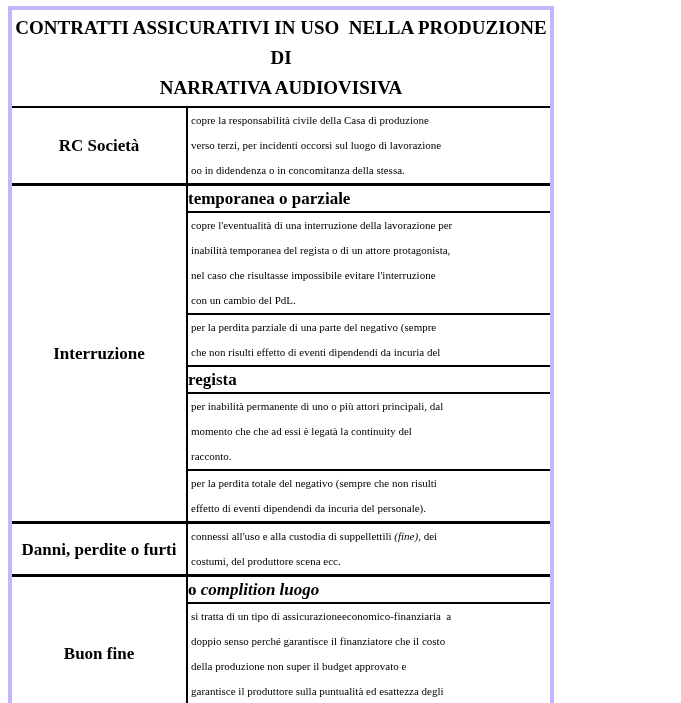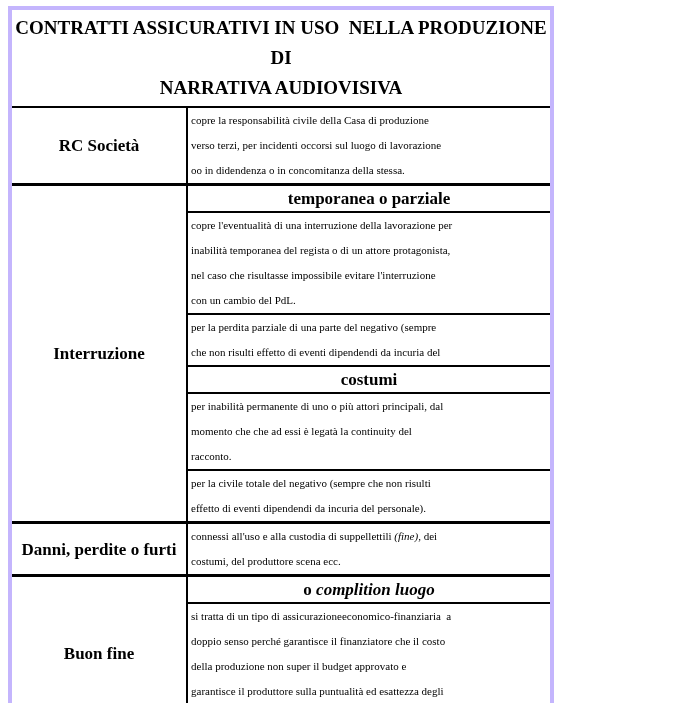"temporanea o parziale" .subheader-cell { text-align: center -> none }
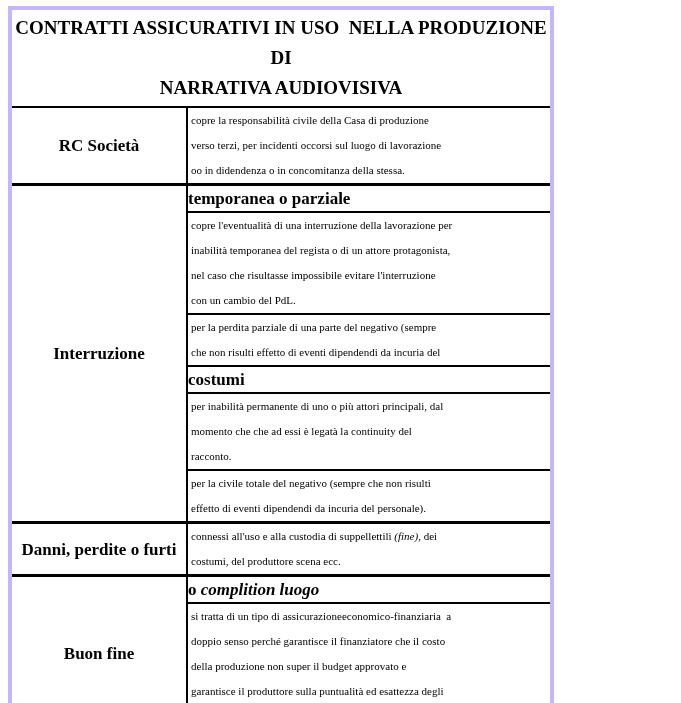"costumi" td.rcell { text: costumi -> regista }
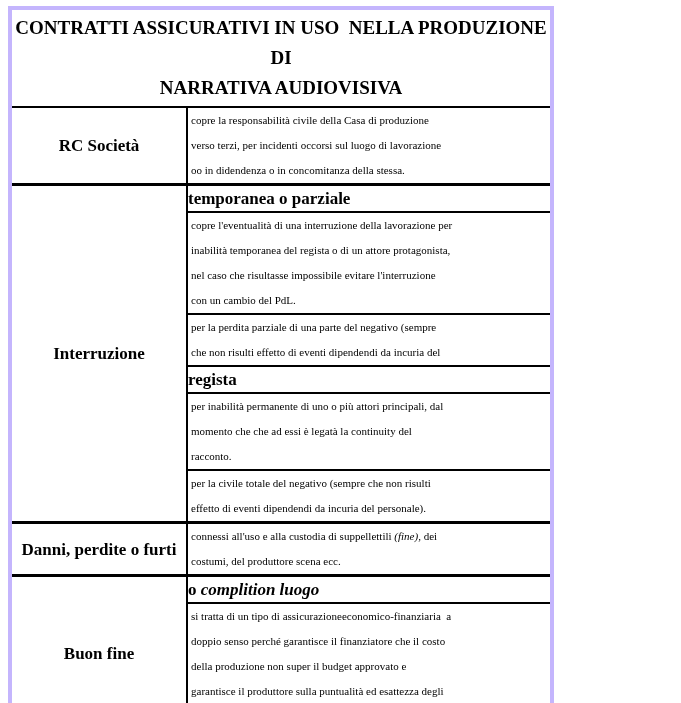"per la civile totale del" td.rcell { text: civile -> perdita }
